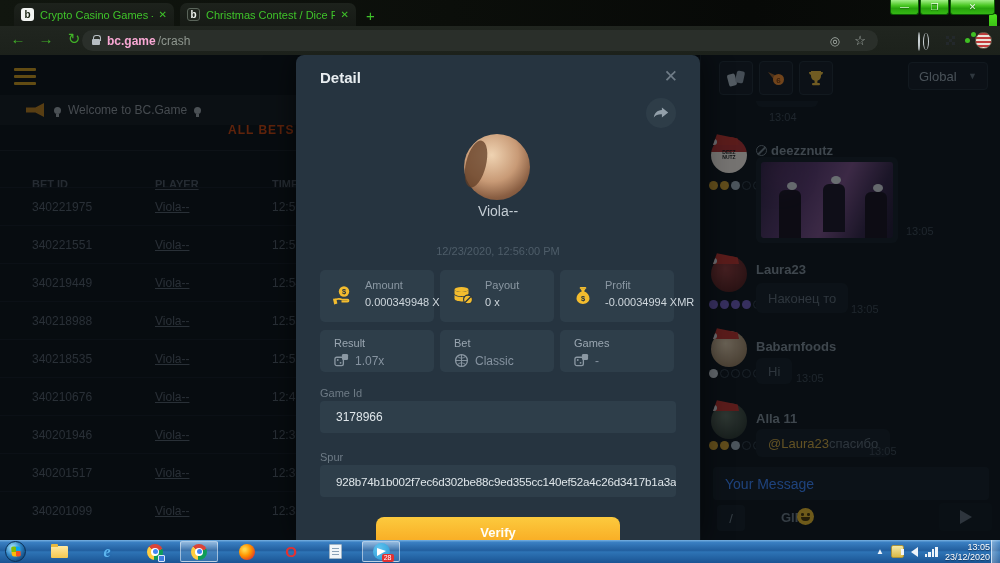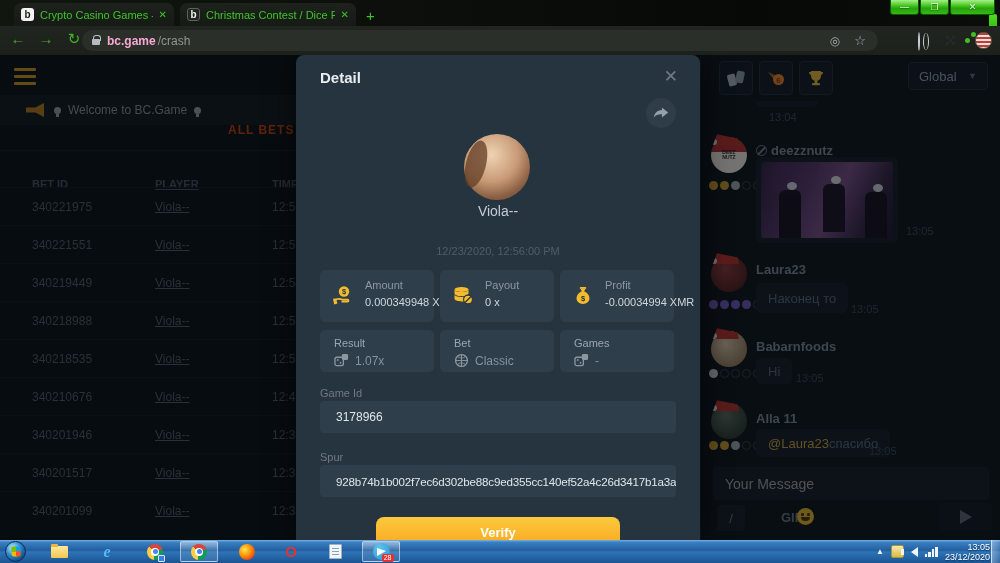"Your Message" .chat-input { color: #a3a3a3 -> #3b82f6 }
